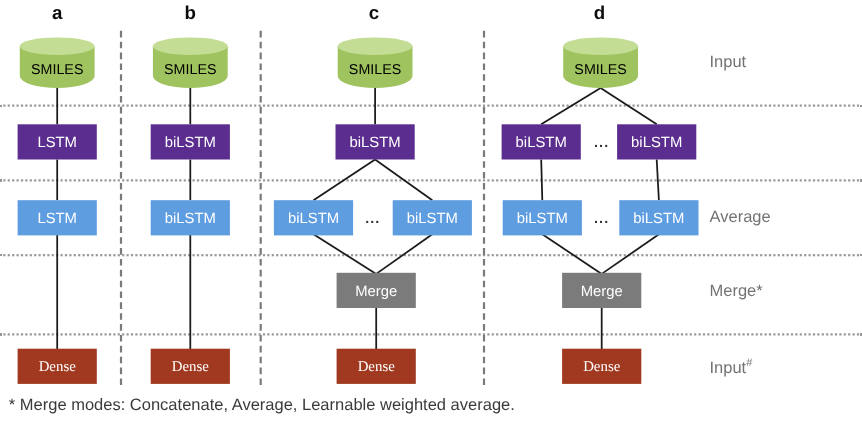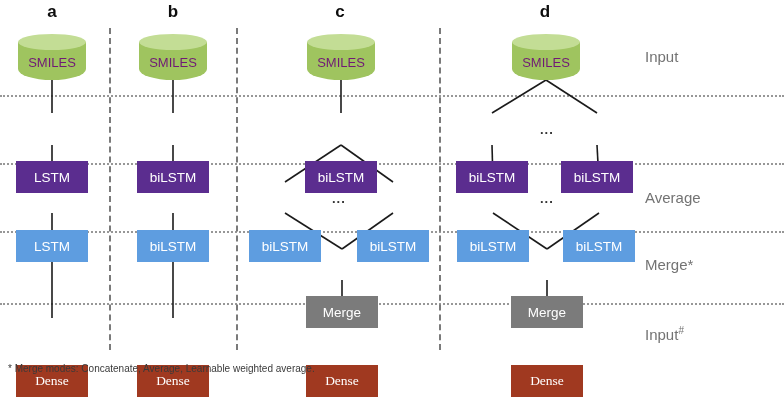"SMILES" .cyl-label { color: #701a75 -> #000000 }
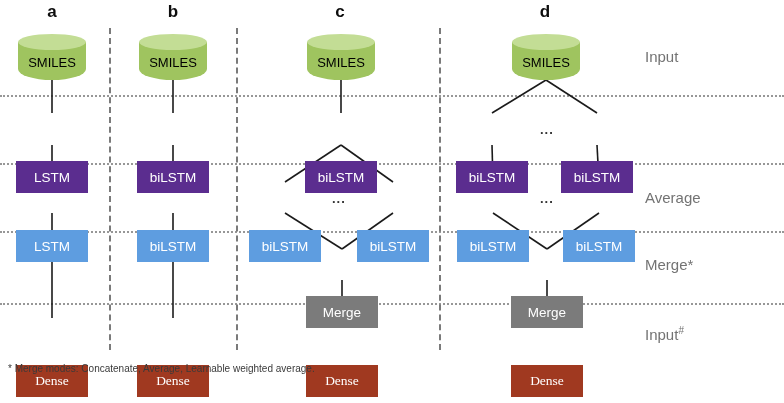"LSTM" .node { margin-top: 48px -> none }
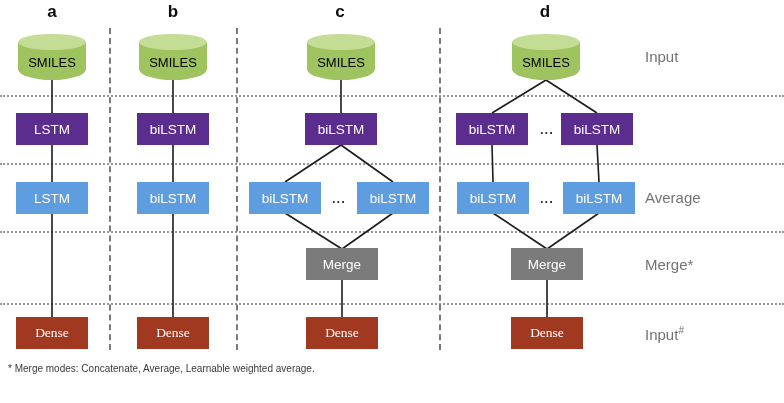"* Merge modes: Concatenate, Average," .footnote { font-size: 10px -> 15px }
